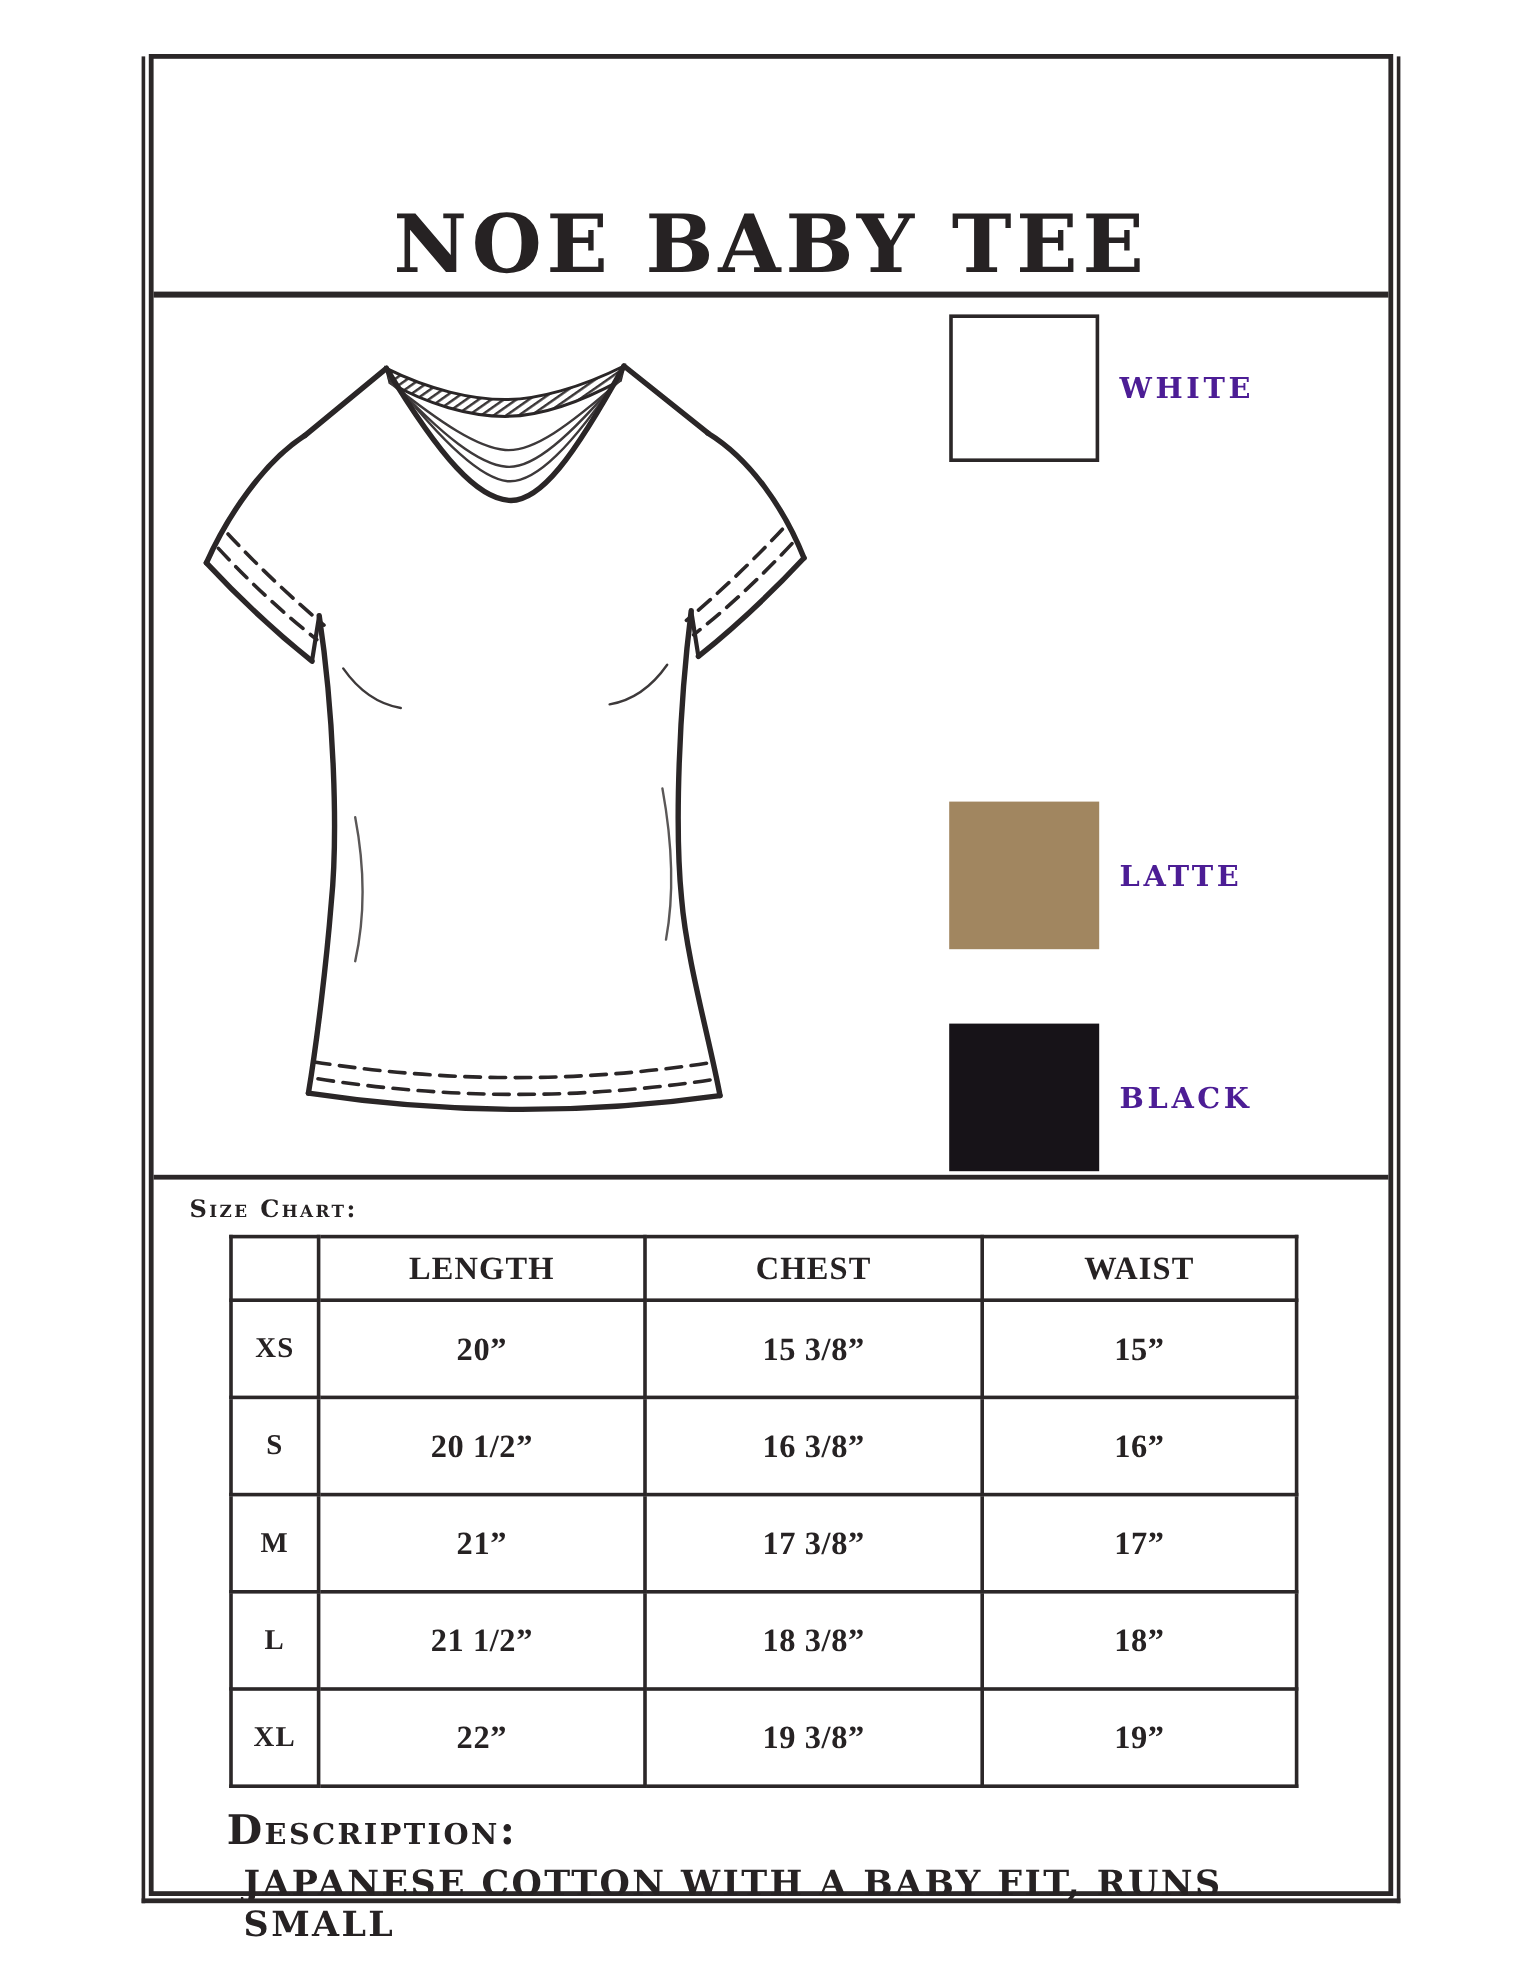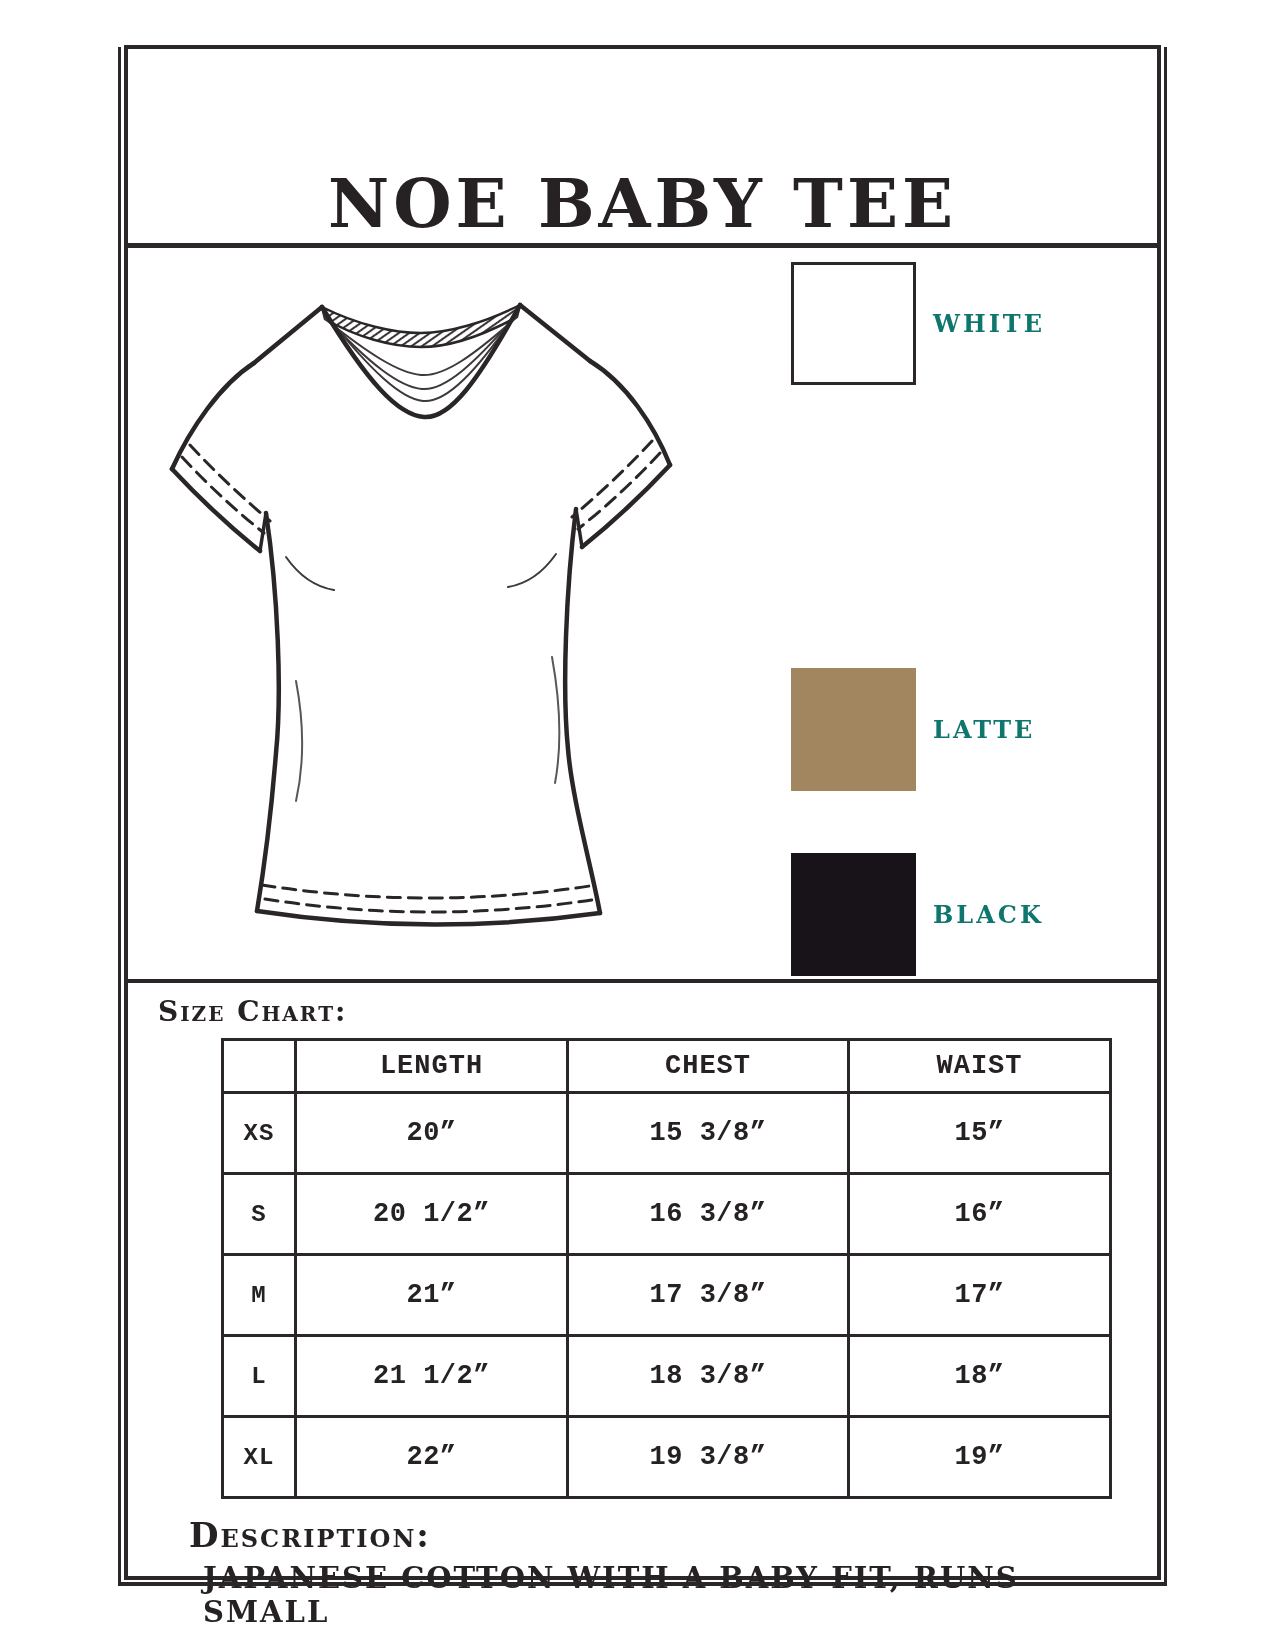"WHITE" .swatch-label { color: #0f766e -> #4c1d95 }
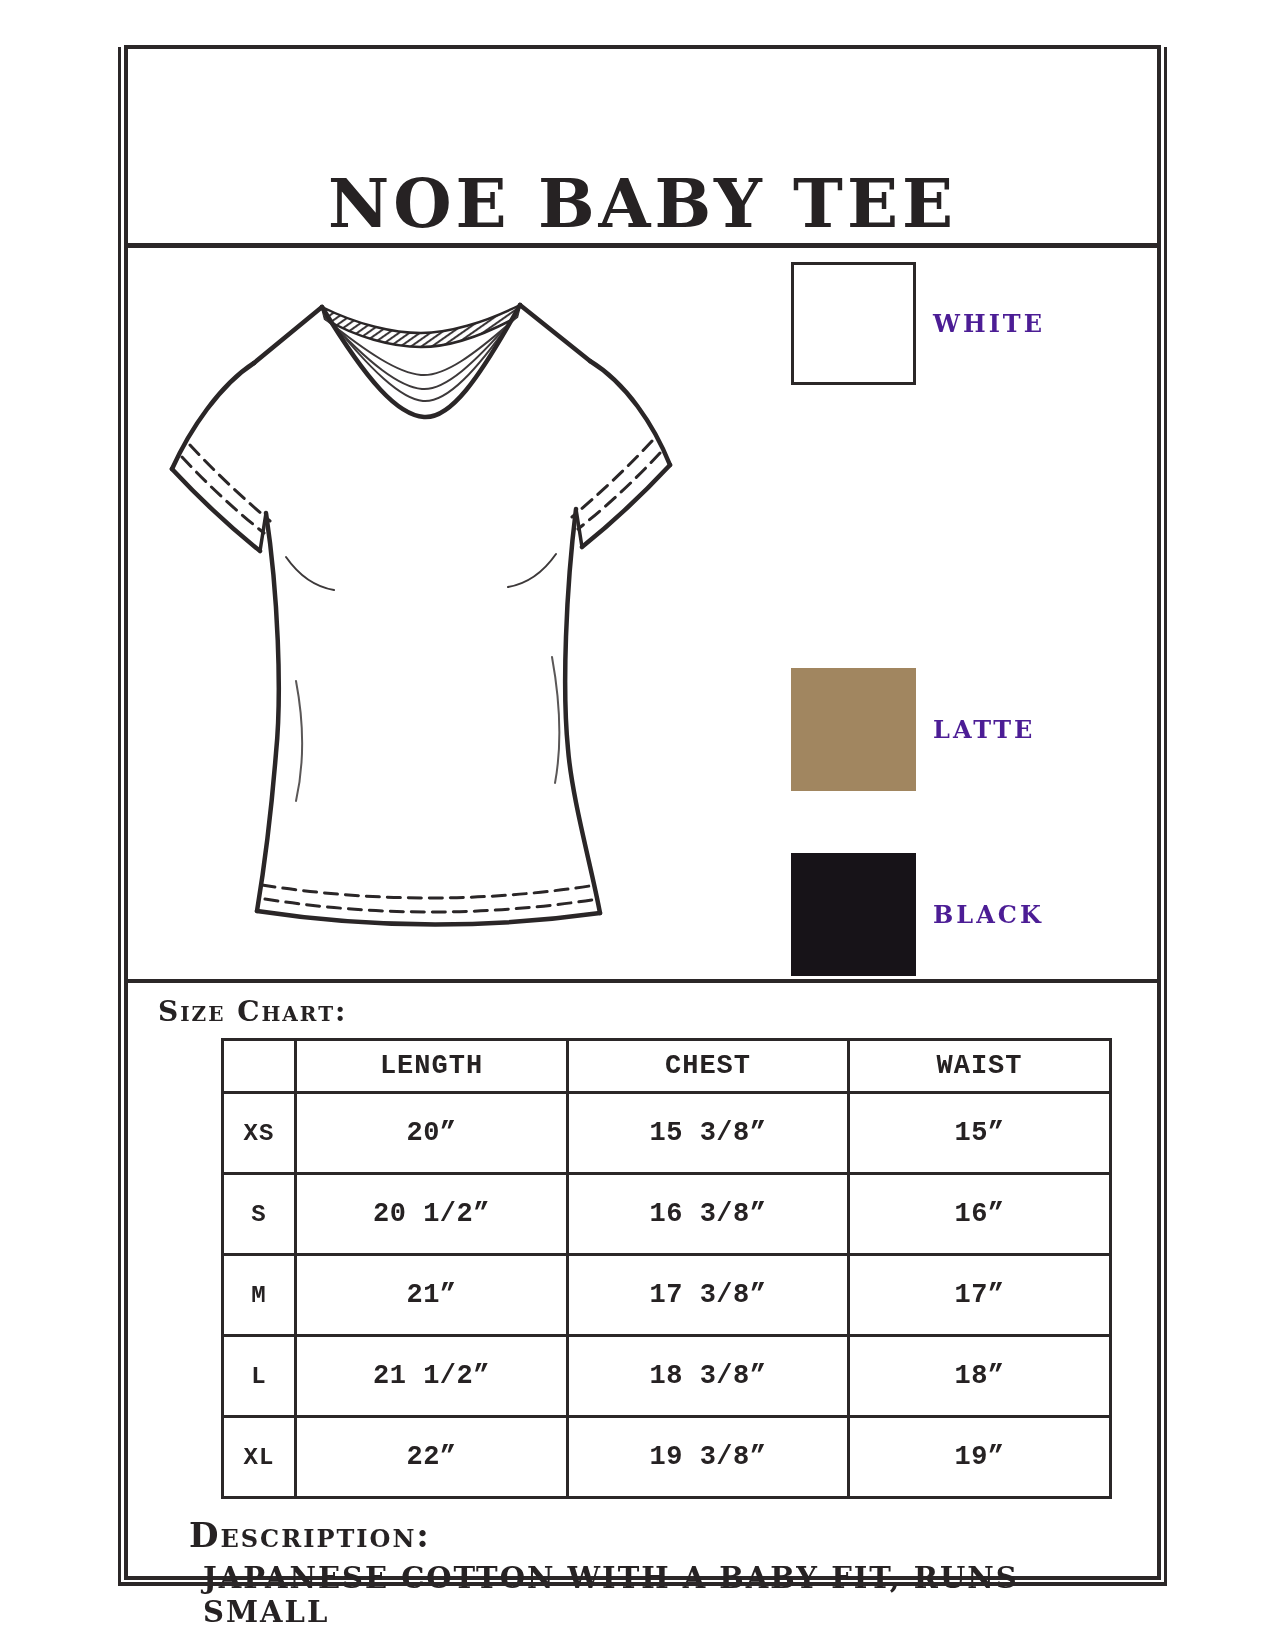"Size Chart:" .section-heading { font-size: 28px -> 20px }
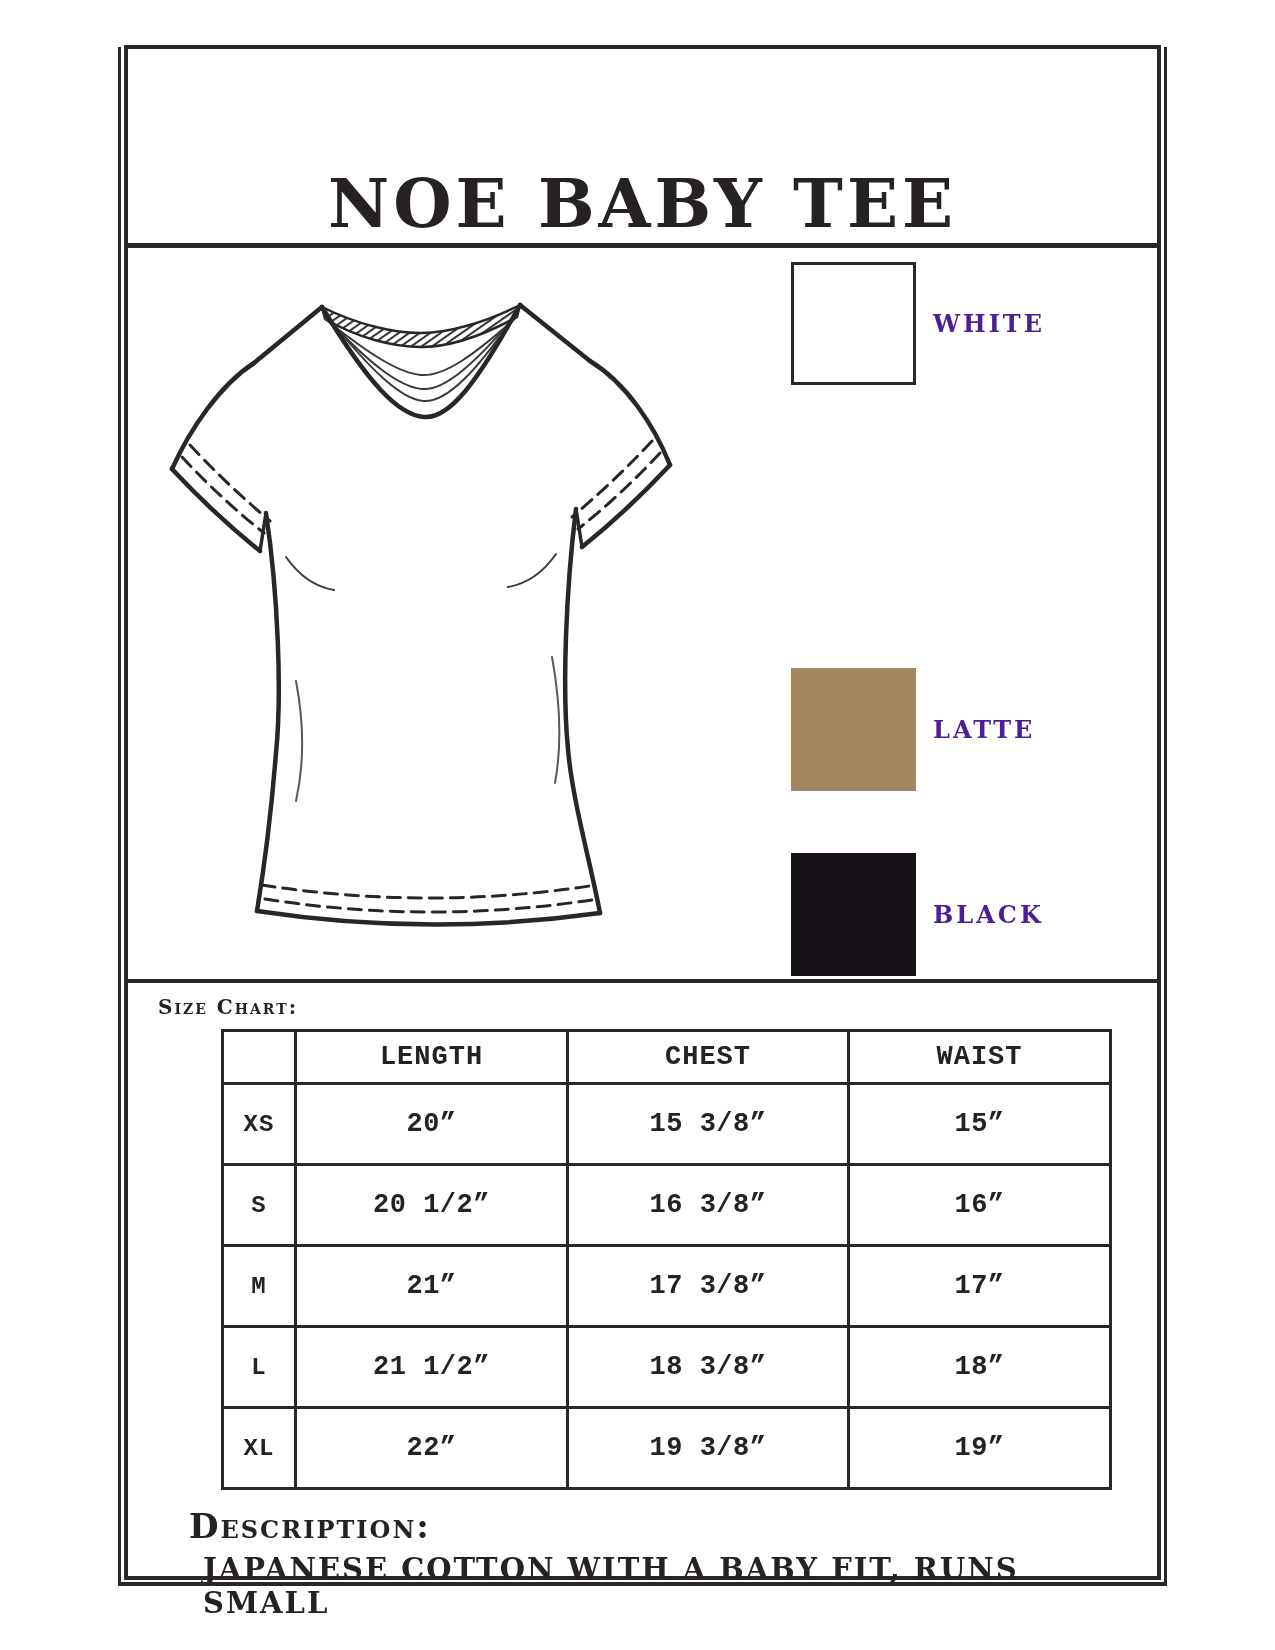"LENGTH" table.size-table { font-family: Liberation Mono, monospace -> Liberation Serif, serif; margin-left: 63px -> 33px }
